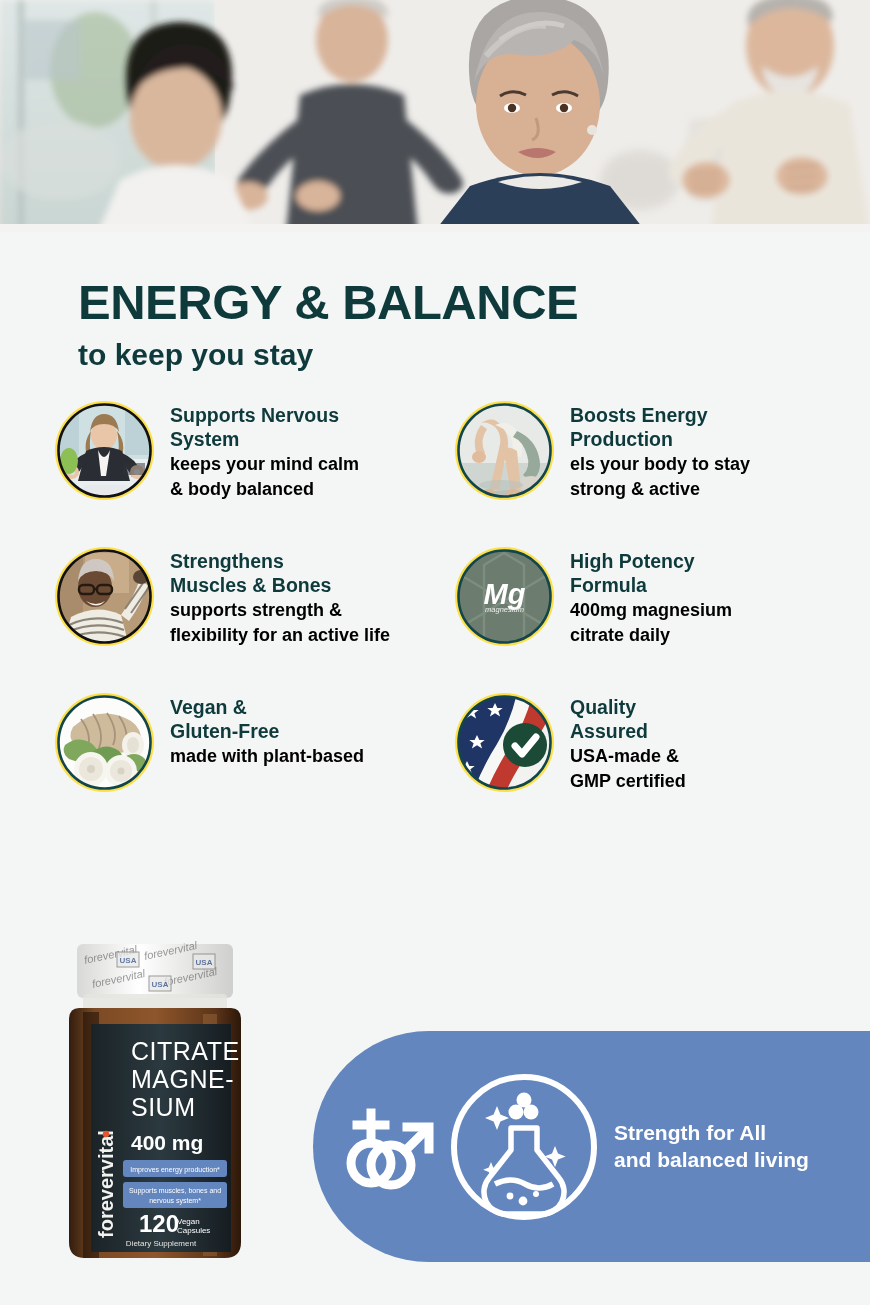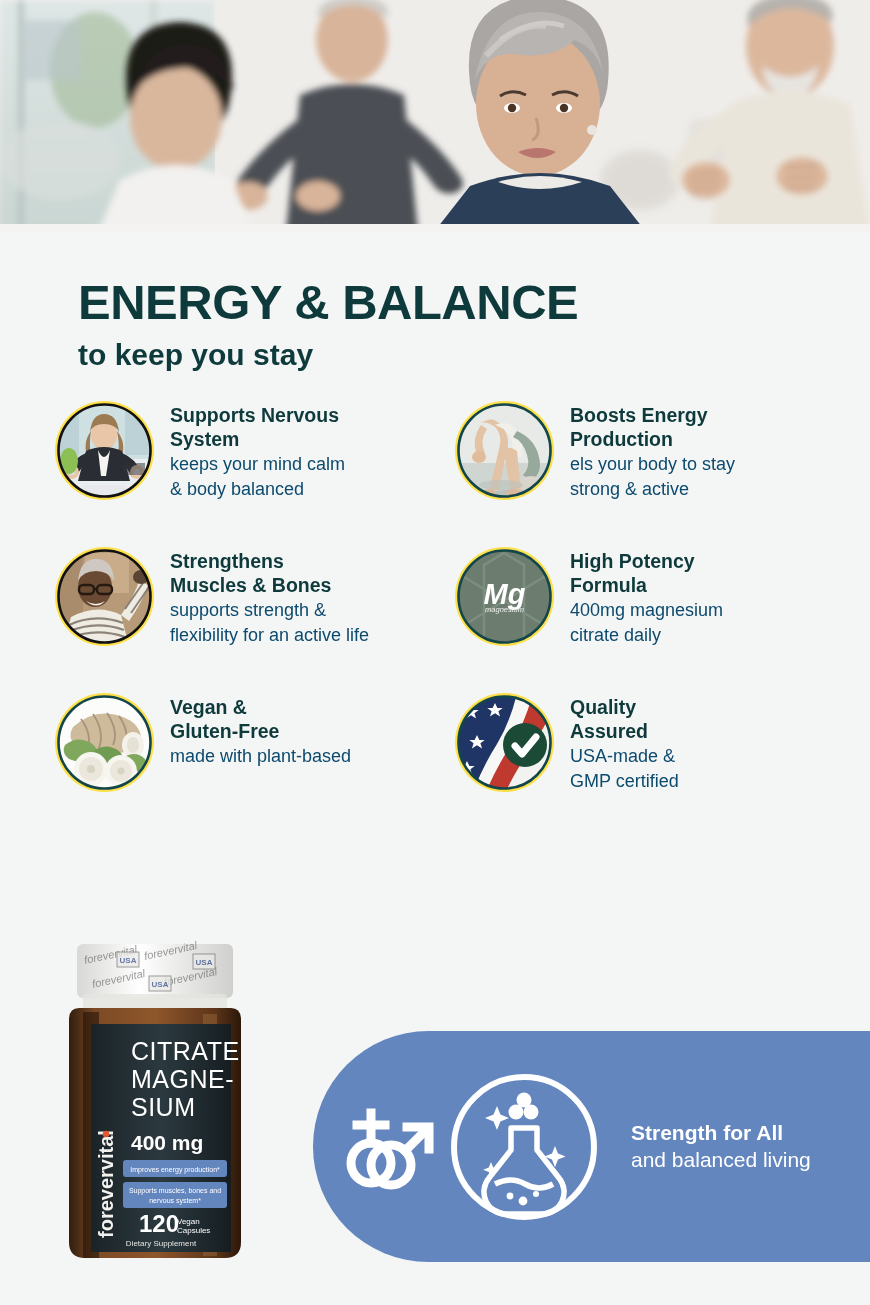"keeps your mind calm" .fdesc { color: #0c4a6e -> #000000; font-weight: normal -> bold }
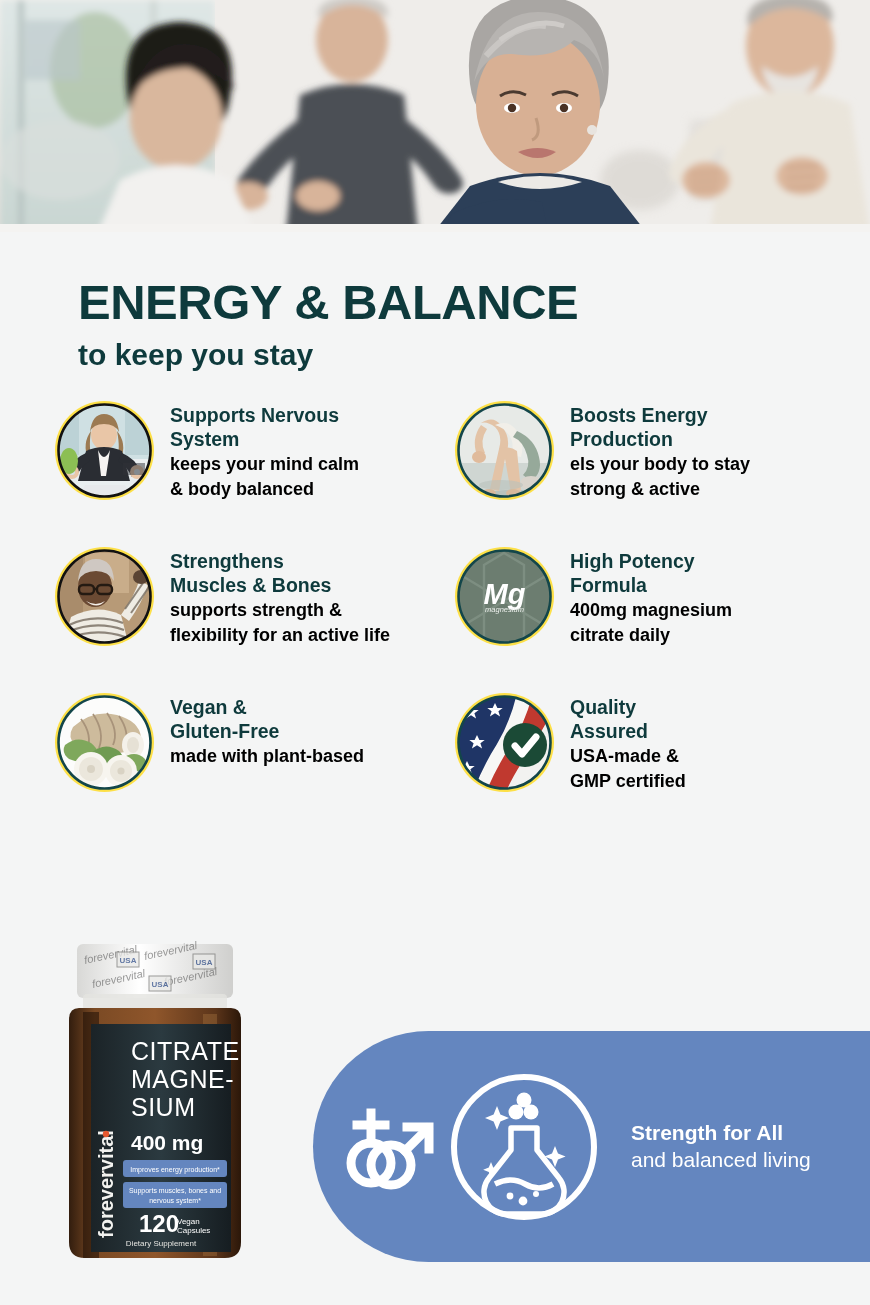"Strength for All" .banner-text { margin-left: 28px -> 11px }
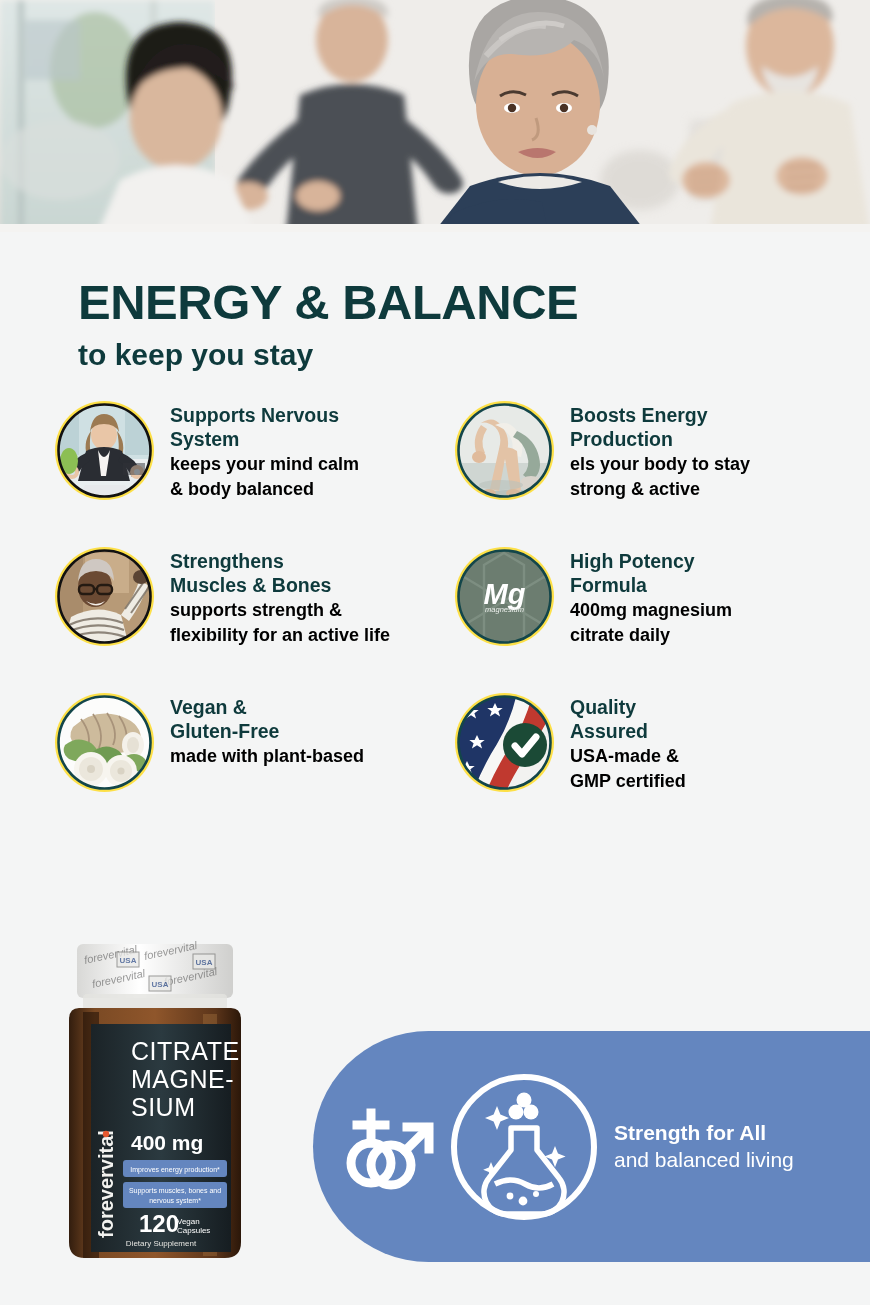"and balanced living" .banner-sub { font-weight: normal -> bold }
